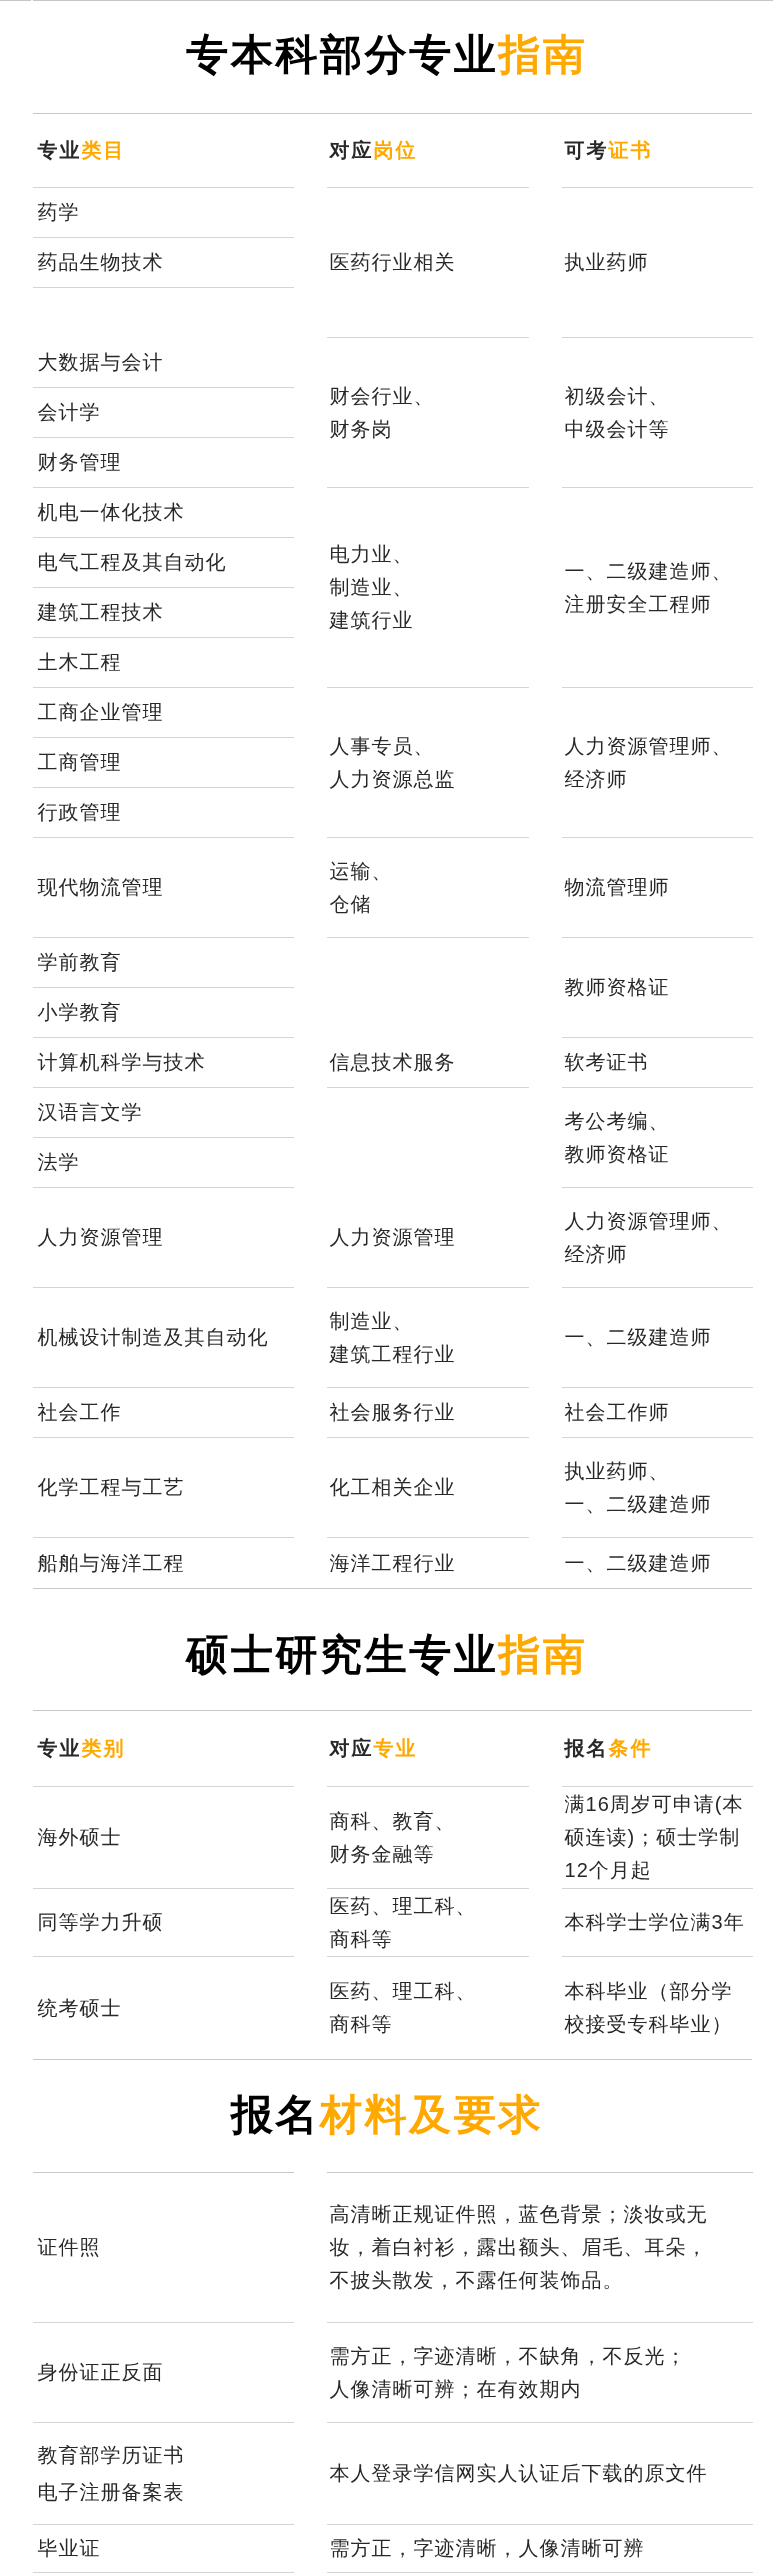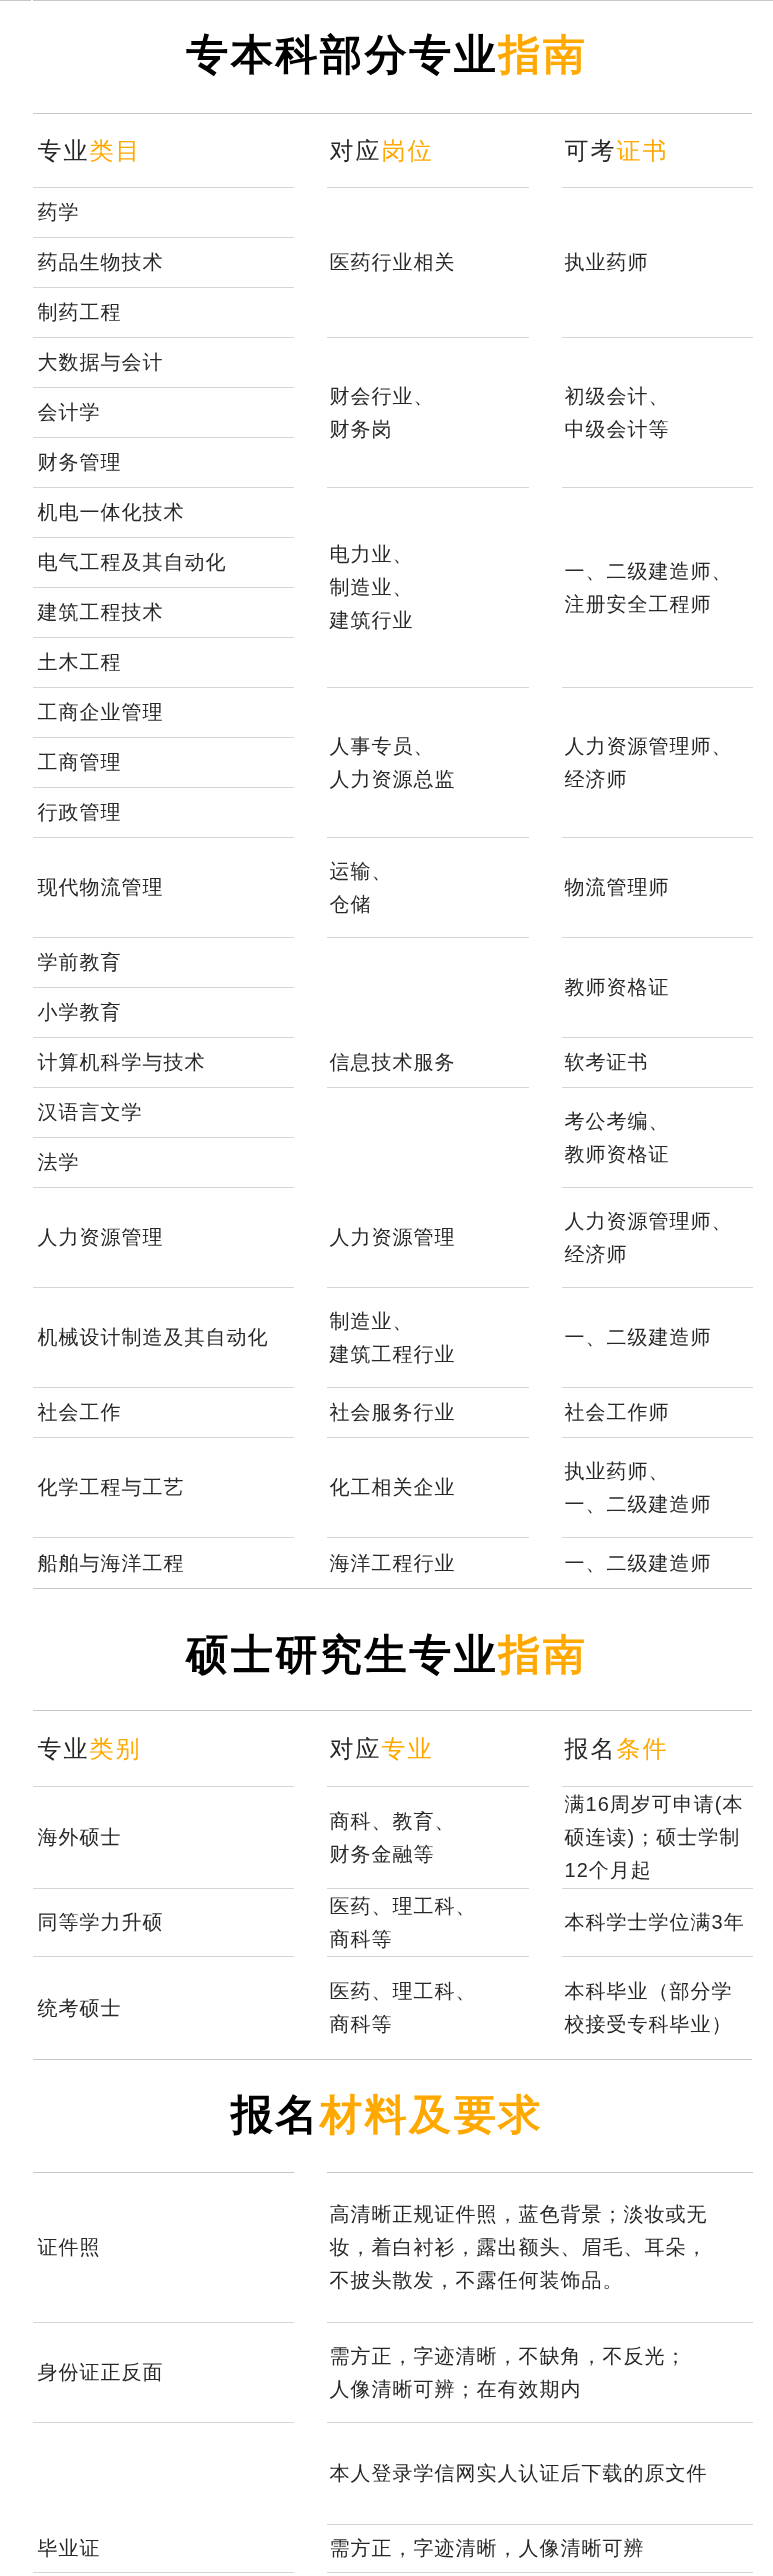"专业" .th { font-size: 24px -> 20px; font-weight: normal -> bold }
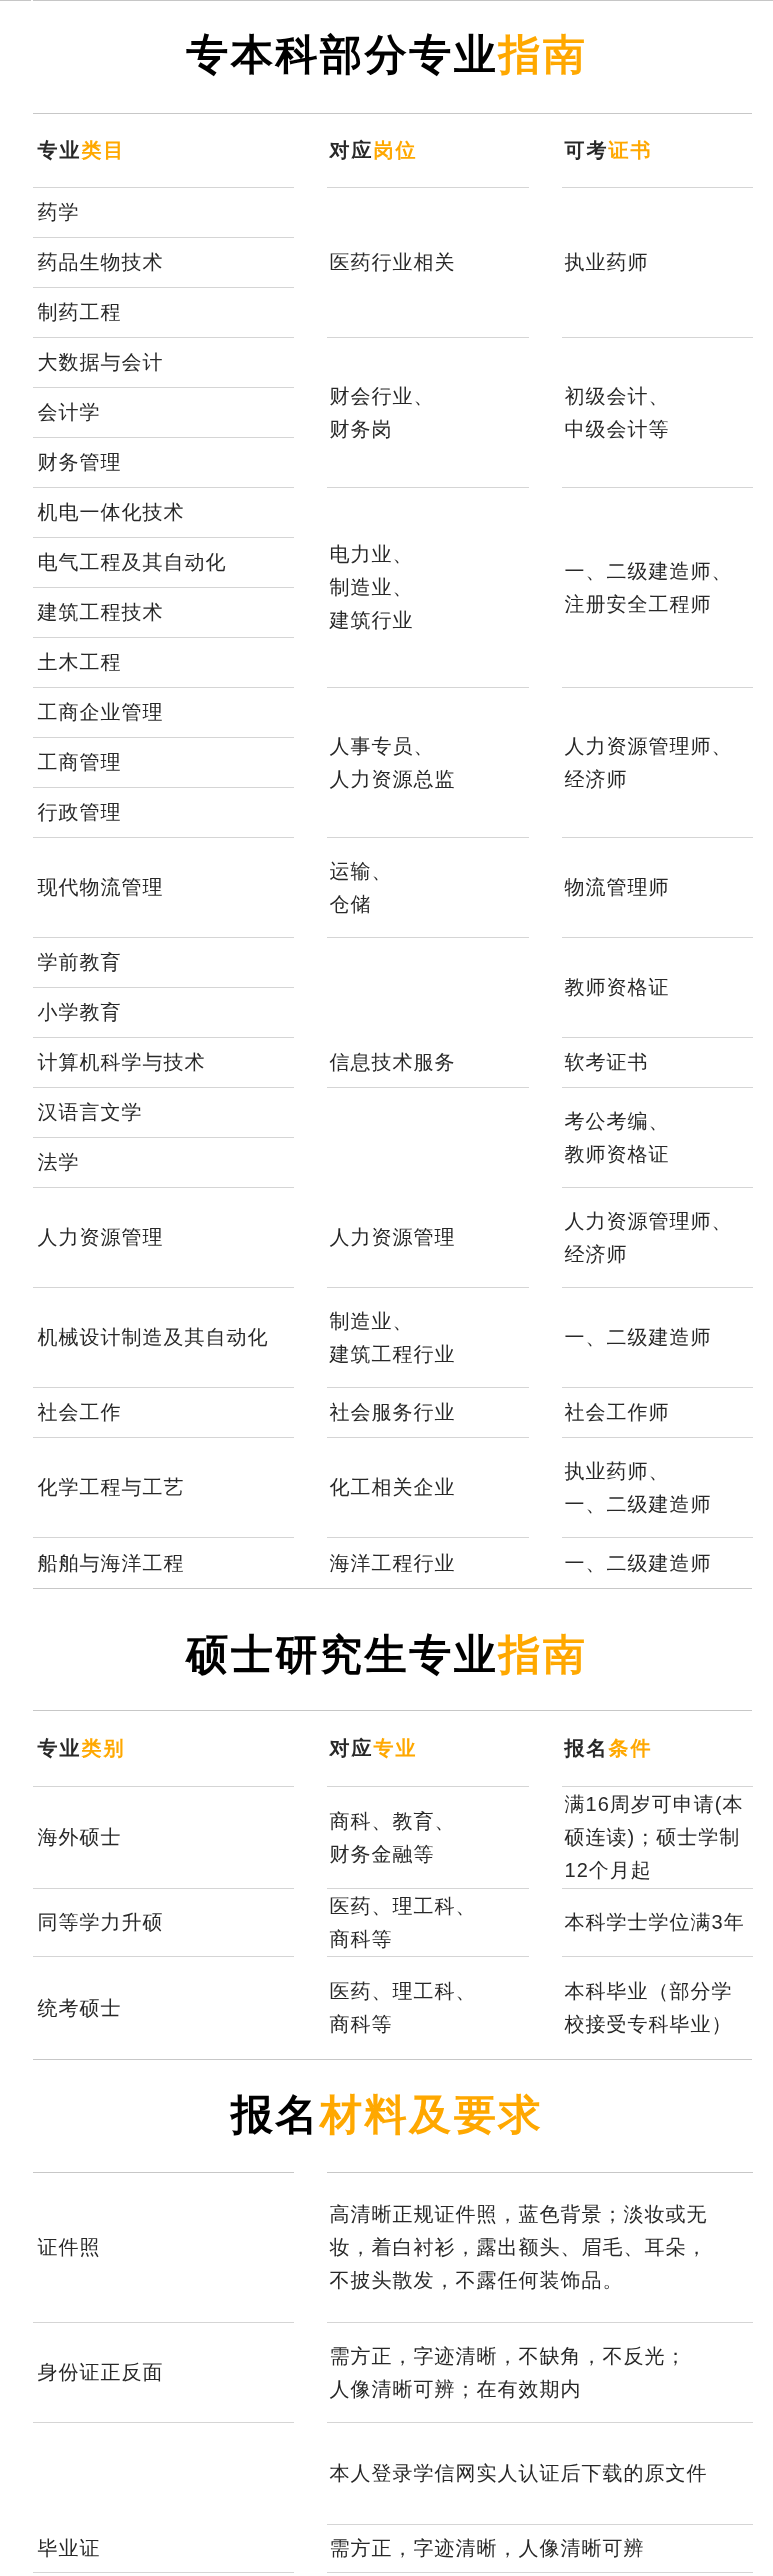"制药工程" div.cell { html: <div>制药工程</div> -> none }
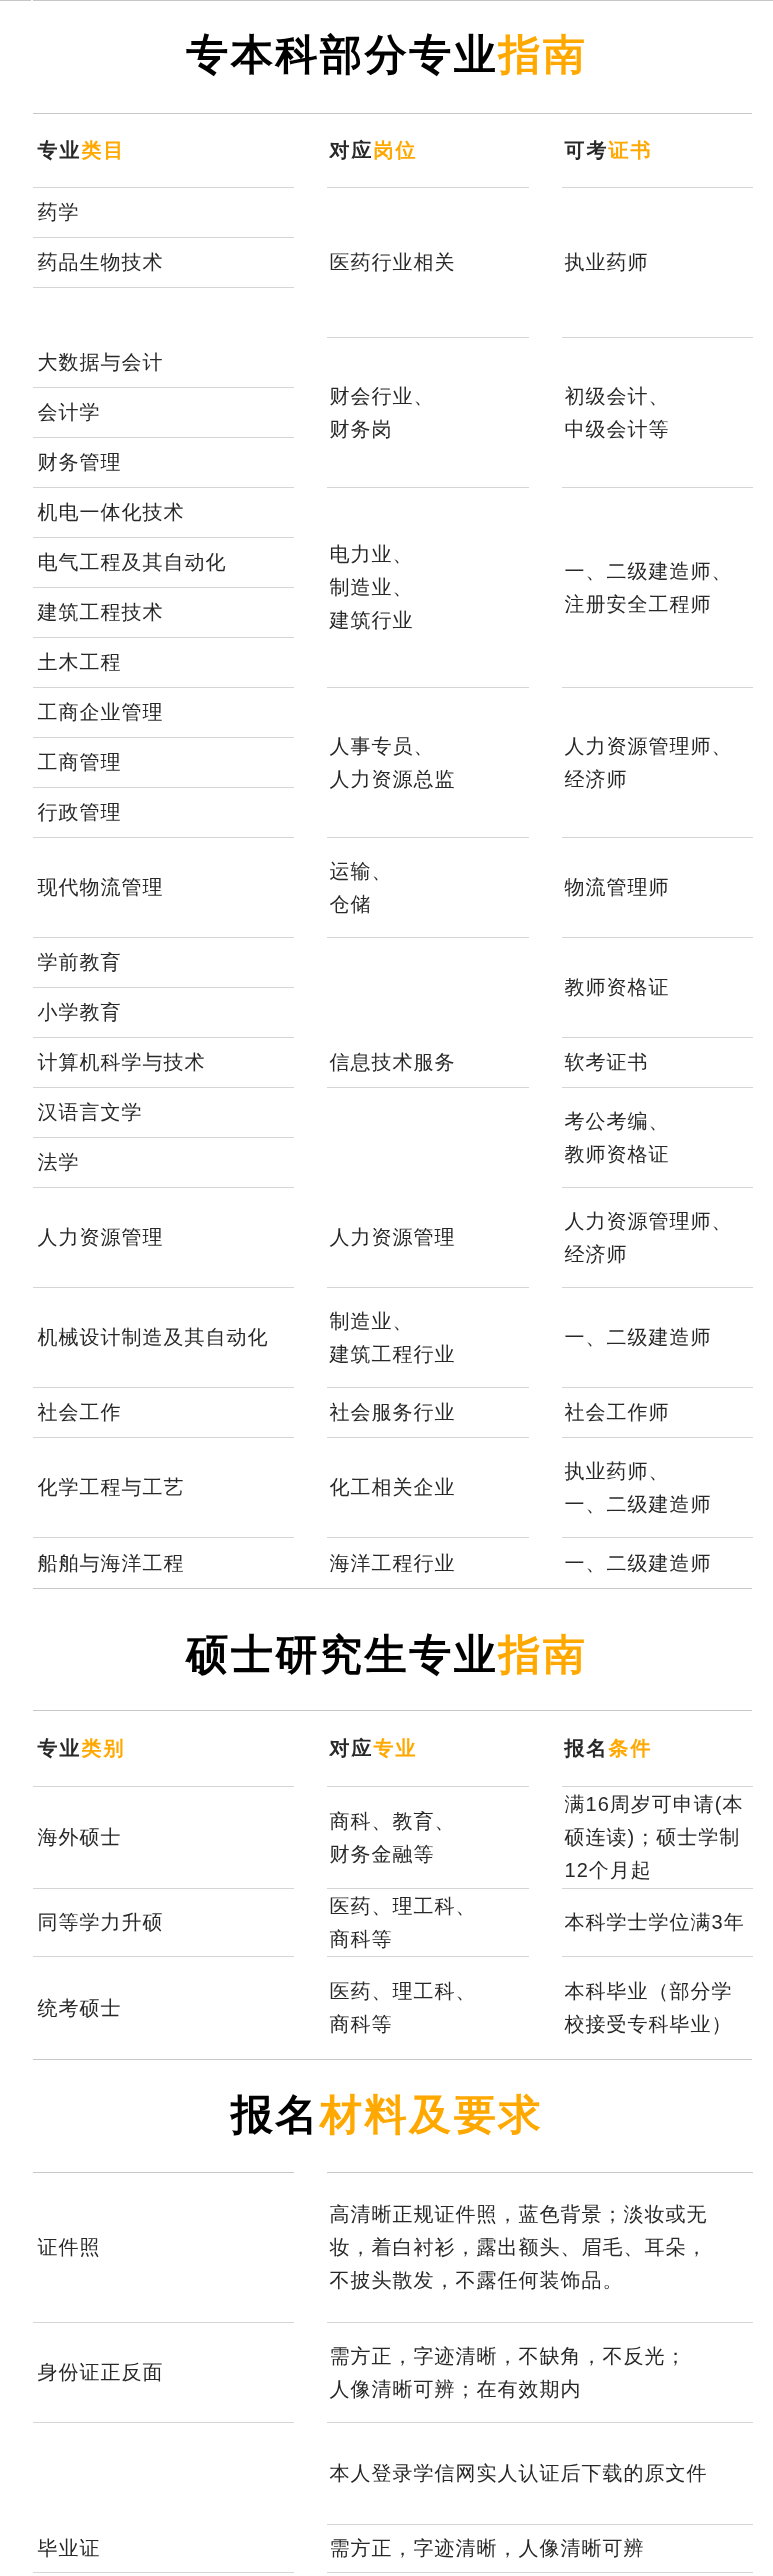"教育部学历证书" div.cell { html: none -> <div>教育部学历证书 电子注册备案表</div> }
